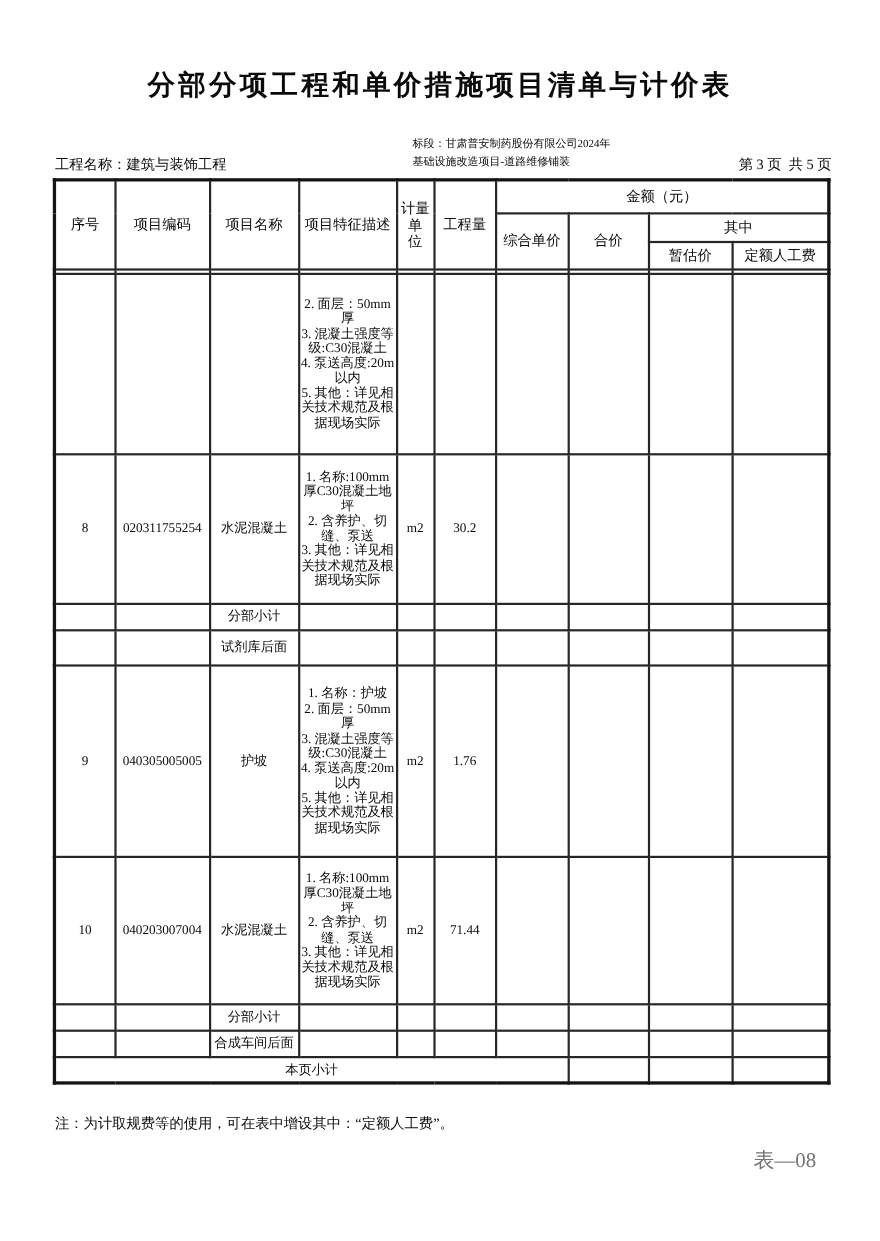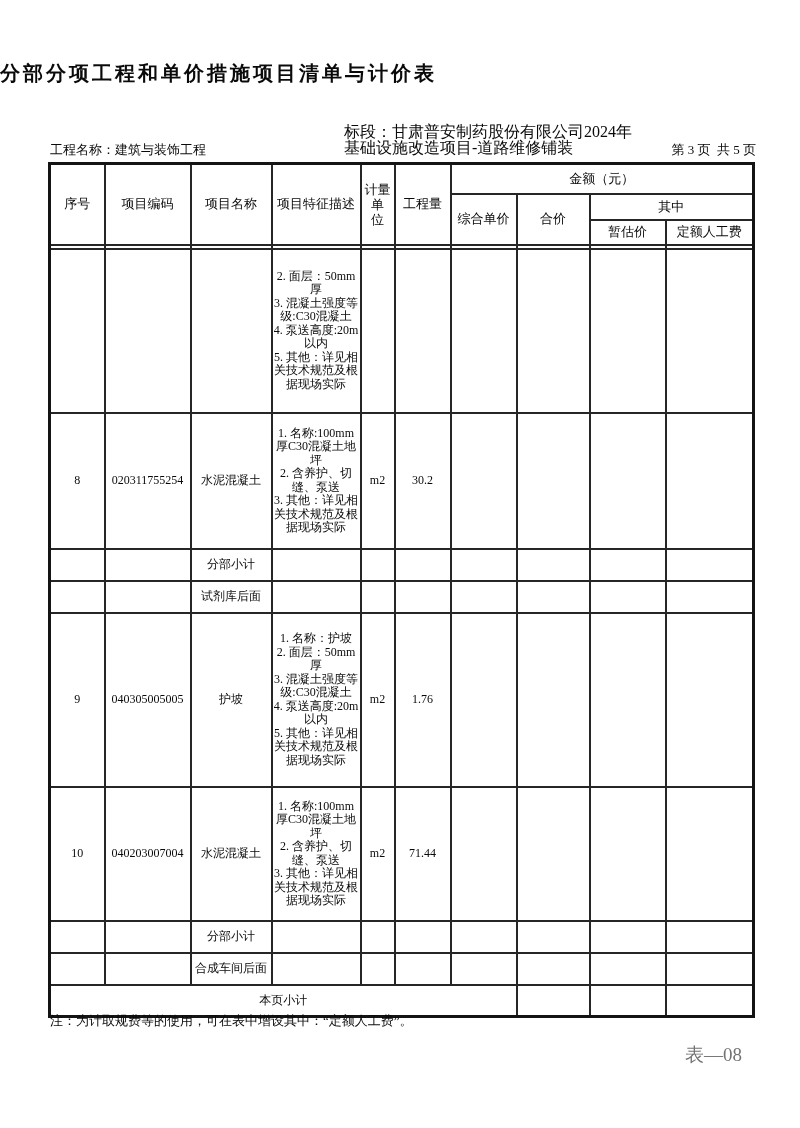"分部分项工程和单价措施项目清单与计价表" .title { font-size: 20px -> 25px; text-align: left -> center }
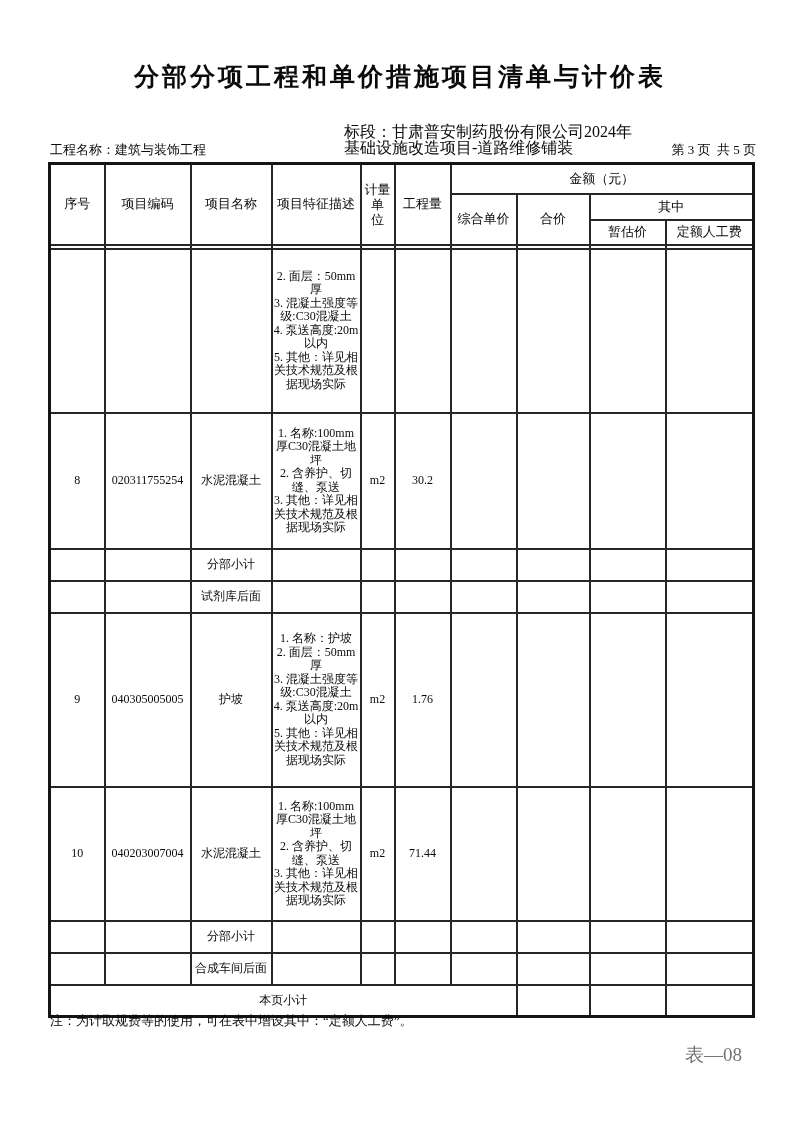"标段：甘肃普安制药股份有限公司2024年" .meta-section { font-size: 16px -> 10px; left: 344px -> 375px }
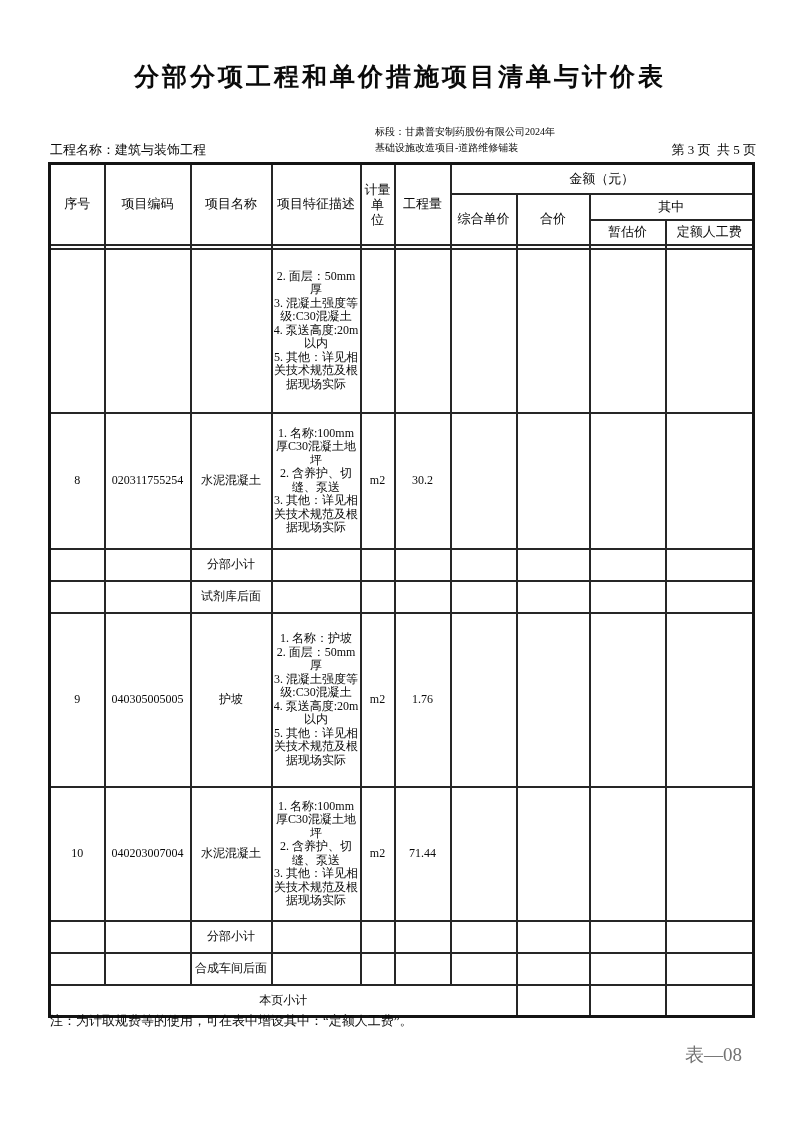"分部小计" tr.short { height: 32px -> 24px }
